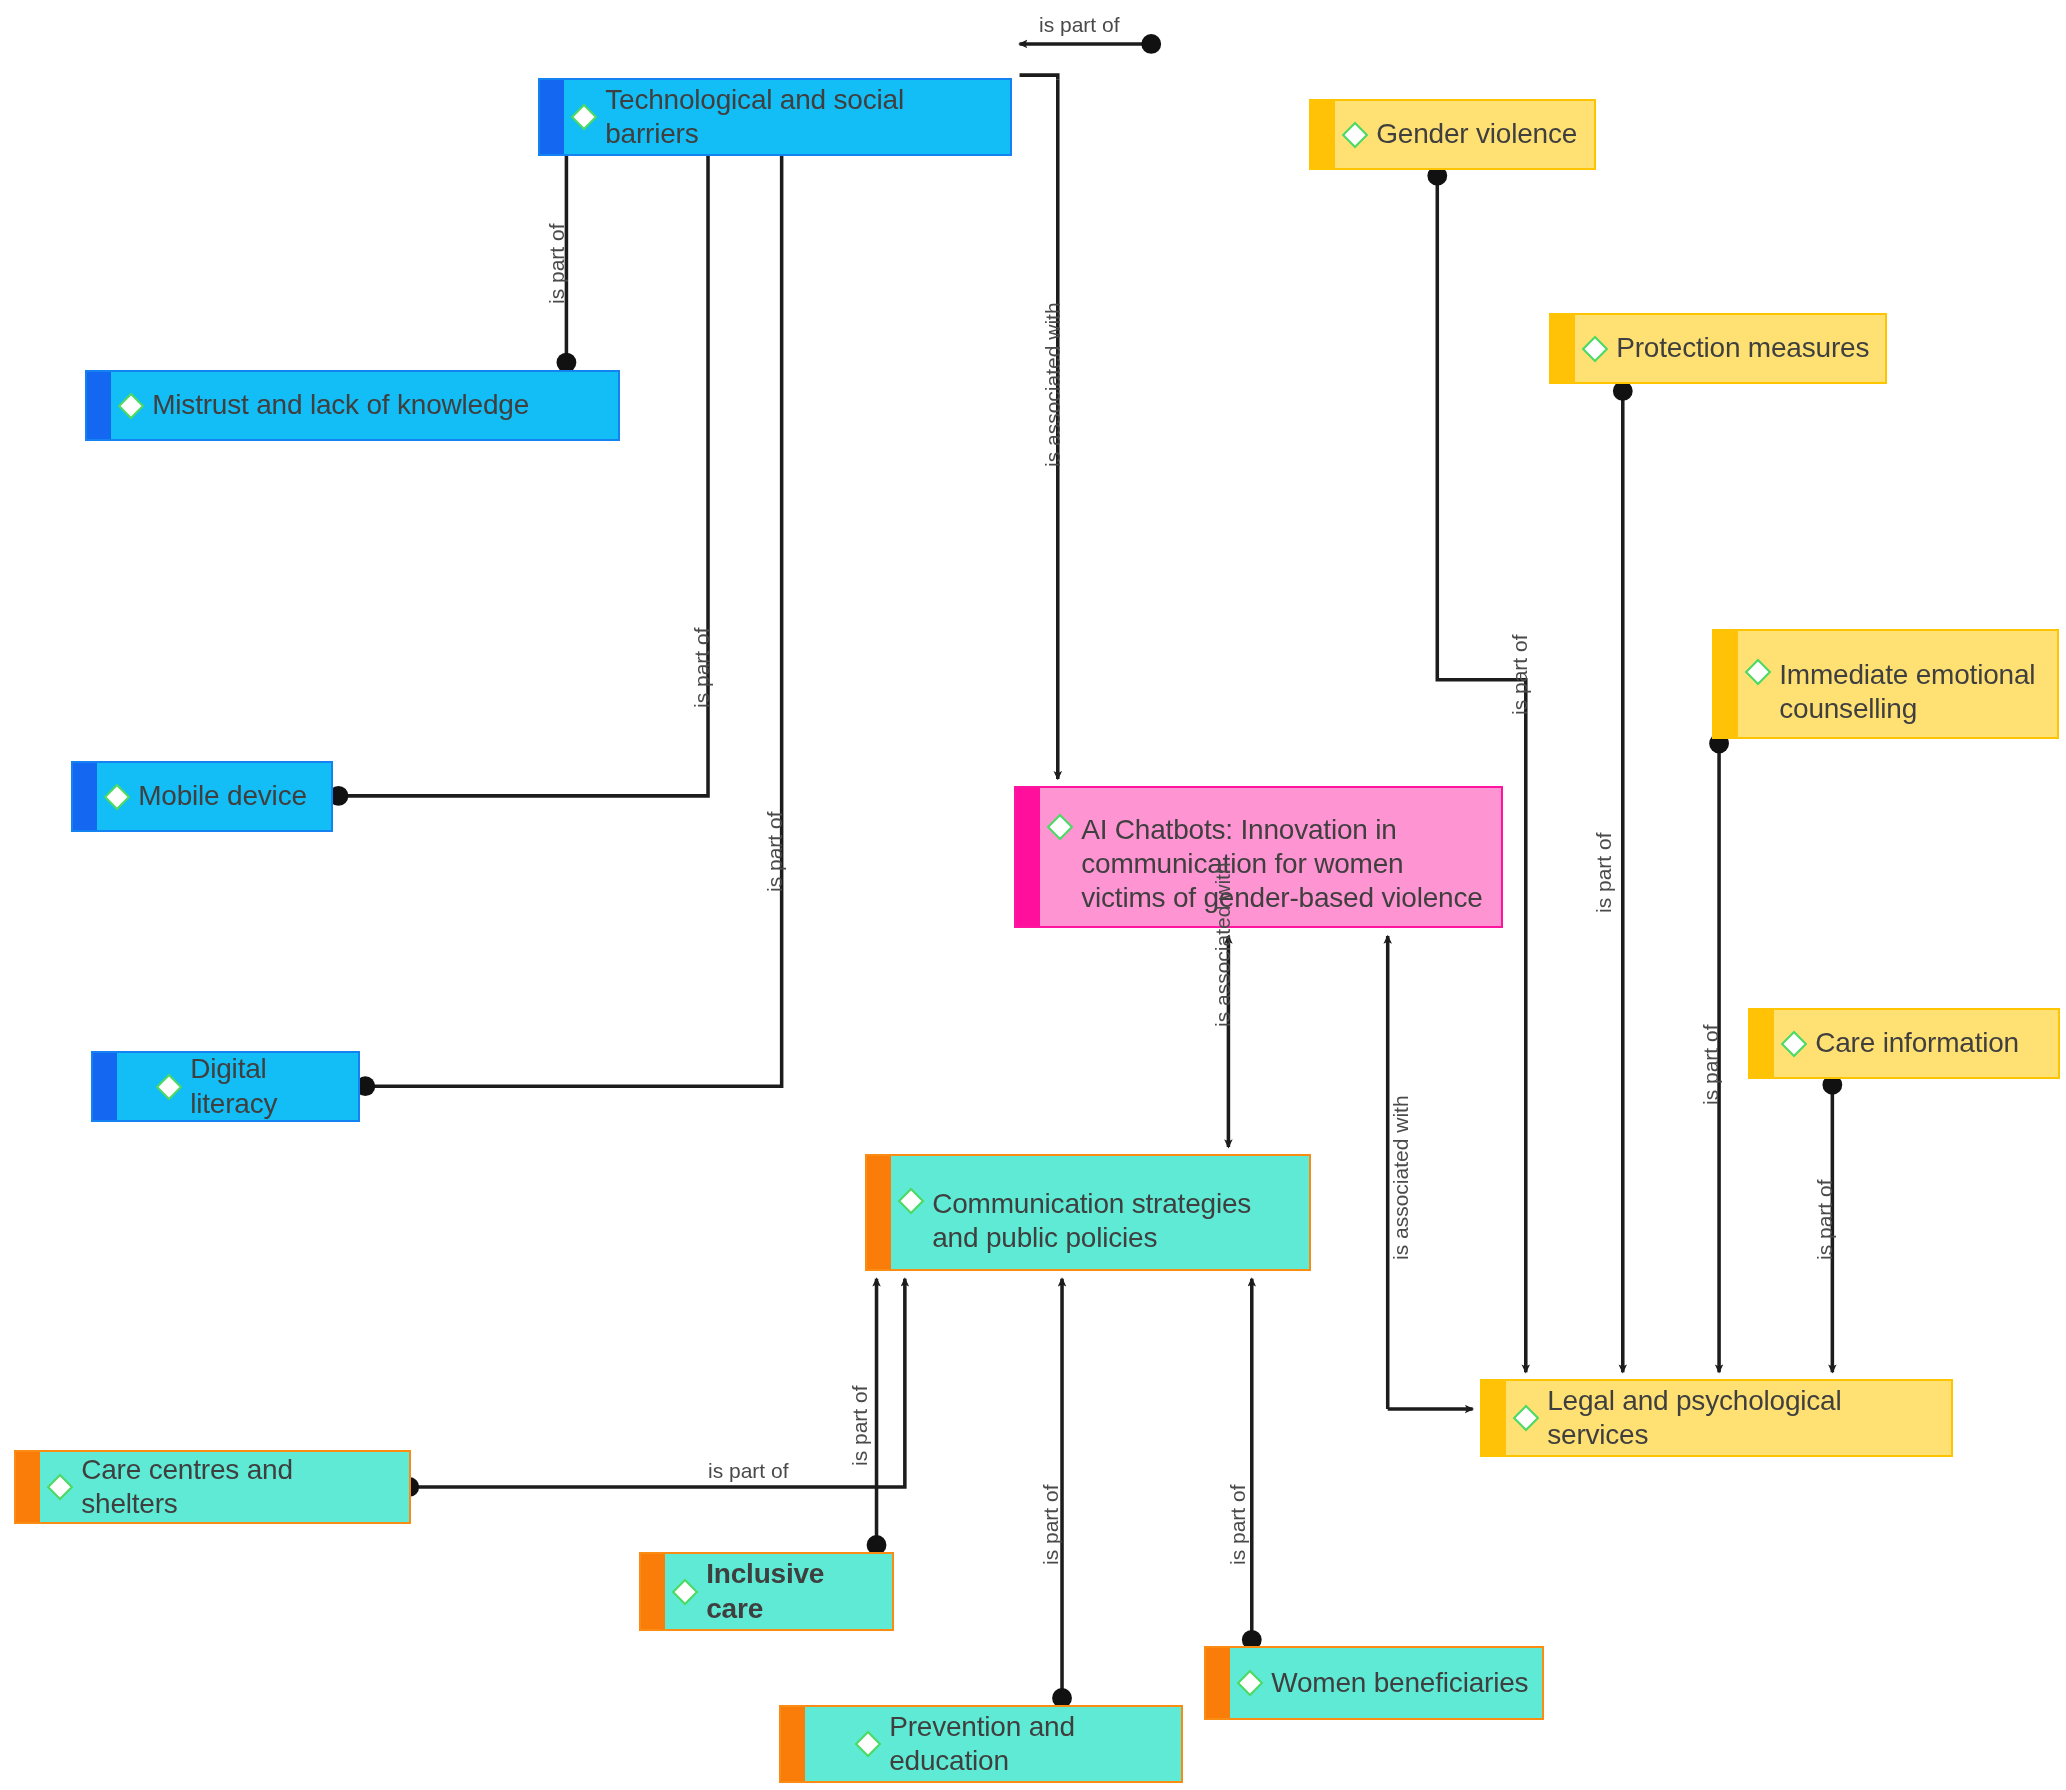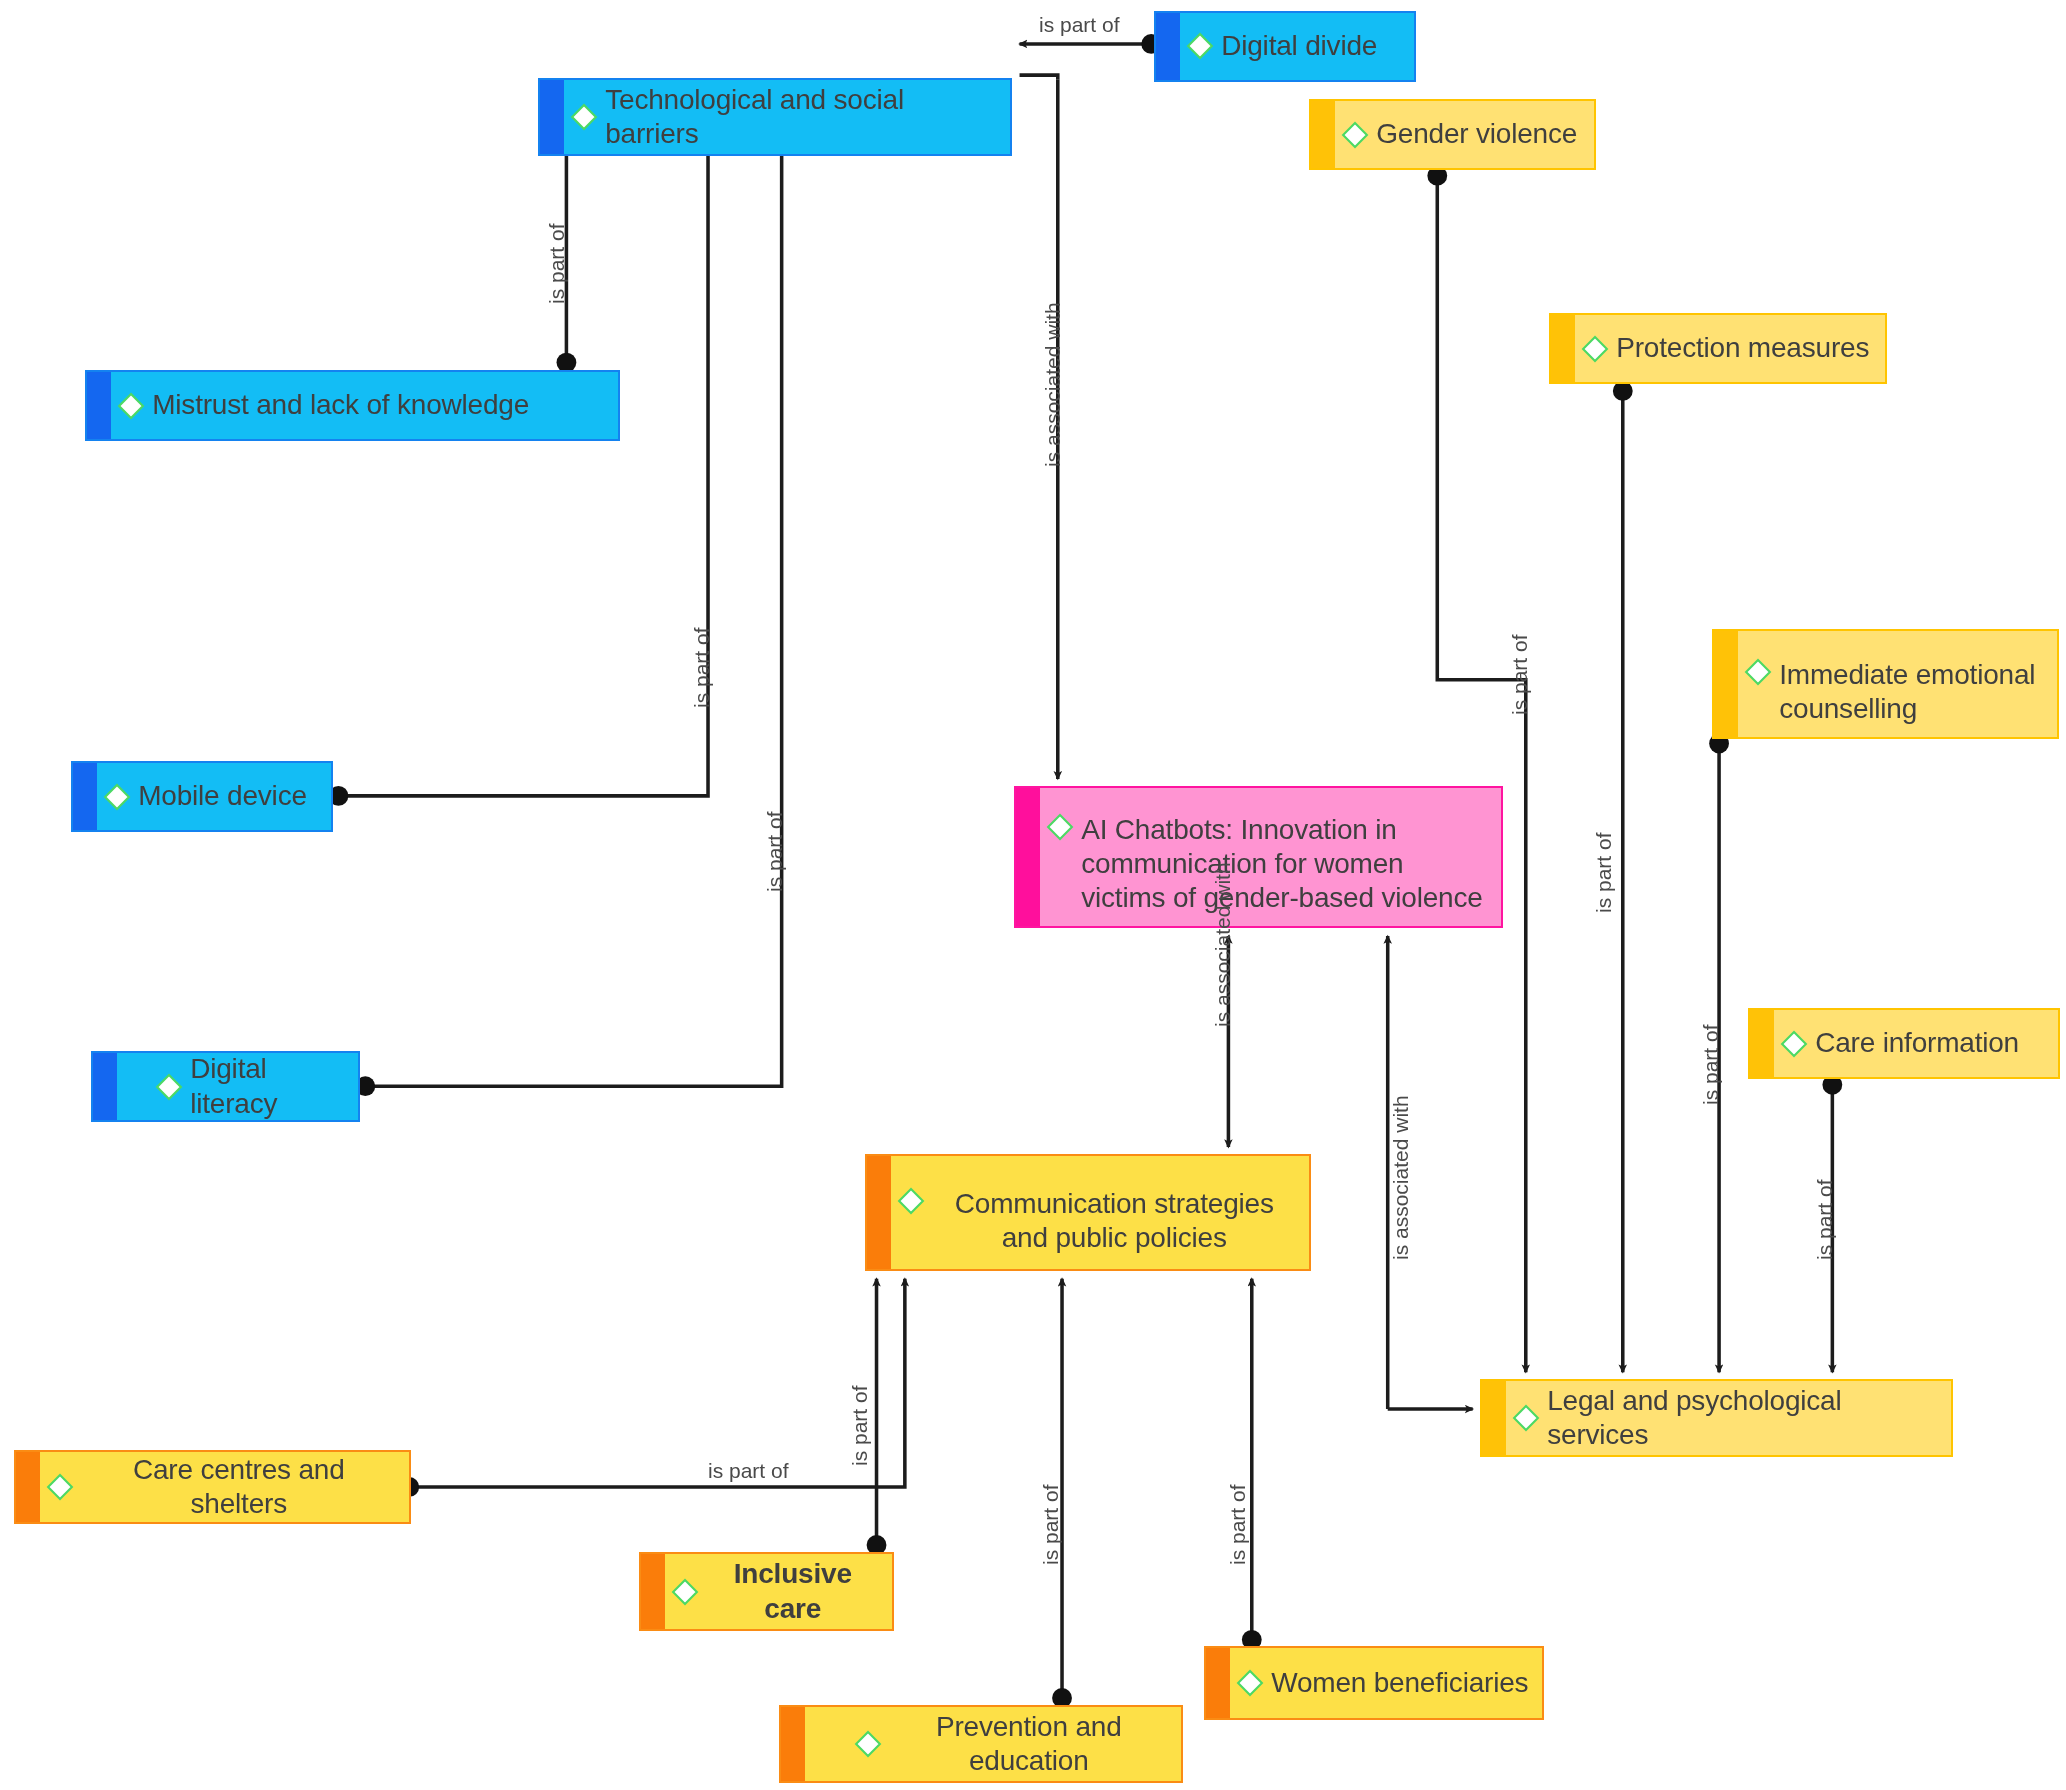"Digital divide" div.node { html: <div> <span></span> <span> <span> <svg> <path></path> </svg> </span> <span>Digital divide</span> </span> </div> -> none }
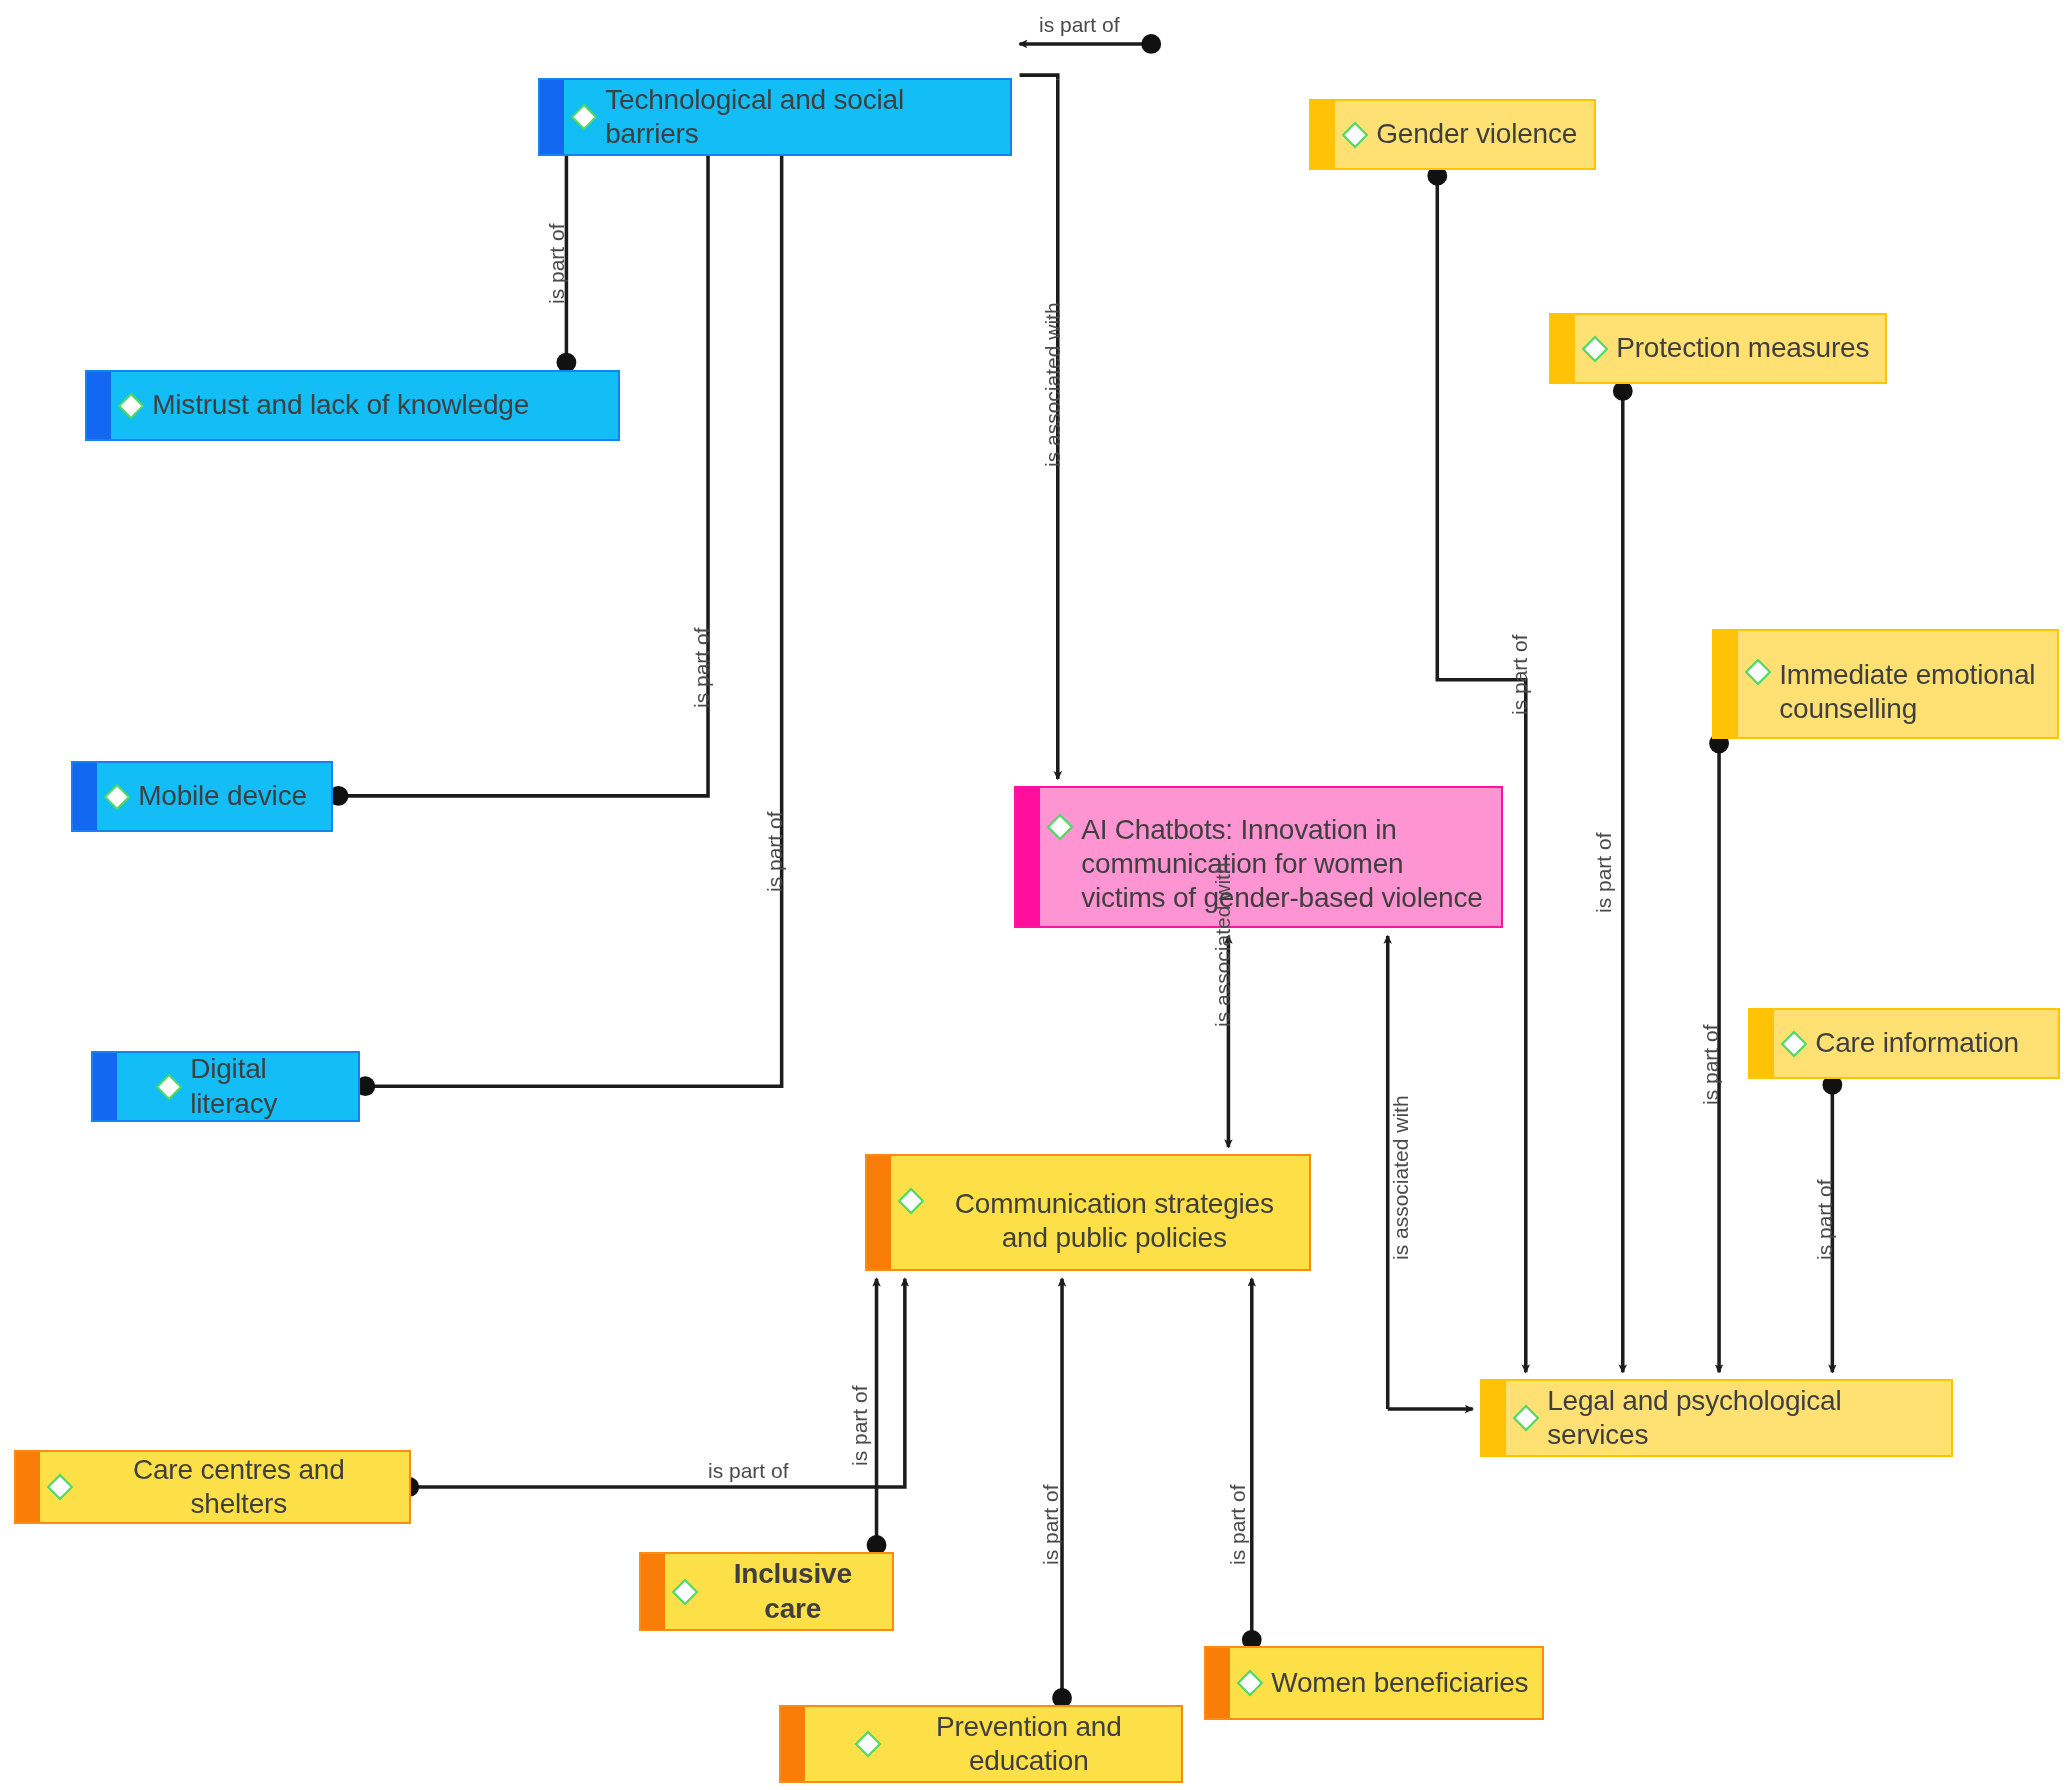"Communication strategies and public" .t-orange { background: #fde047 -> #5eead4; text-align: center -> none }
